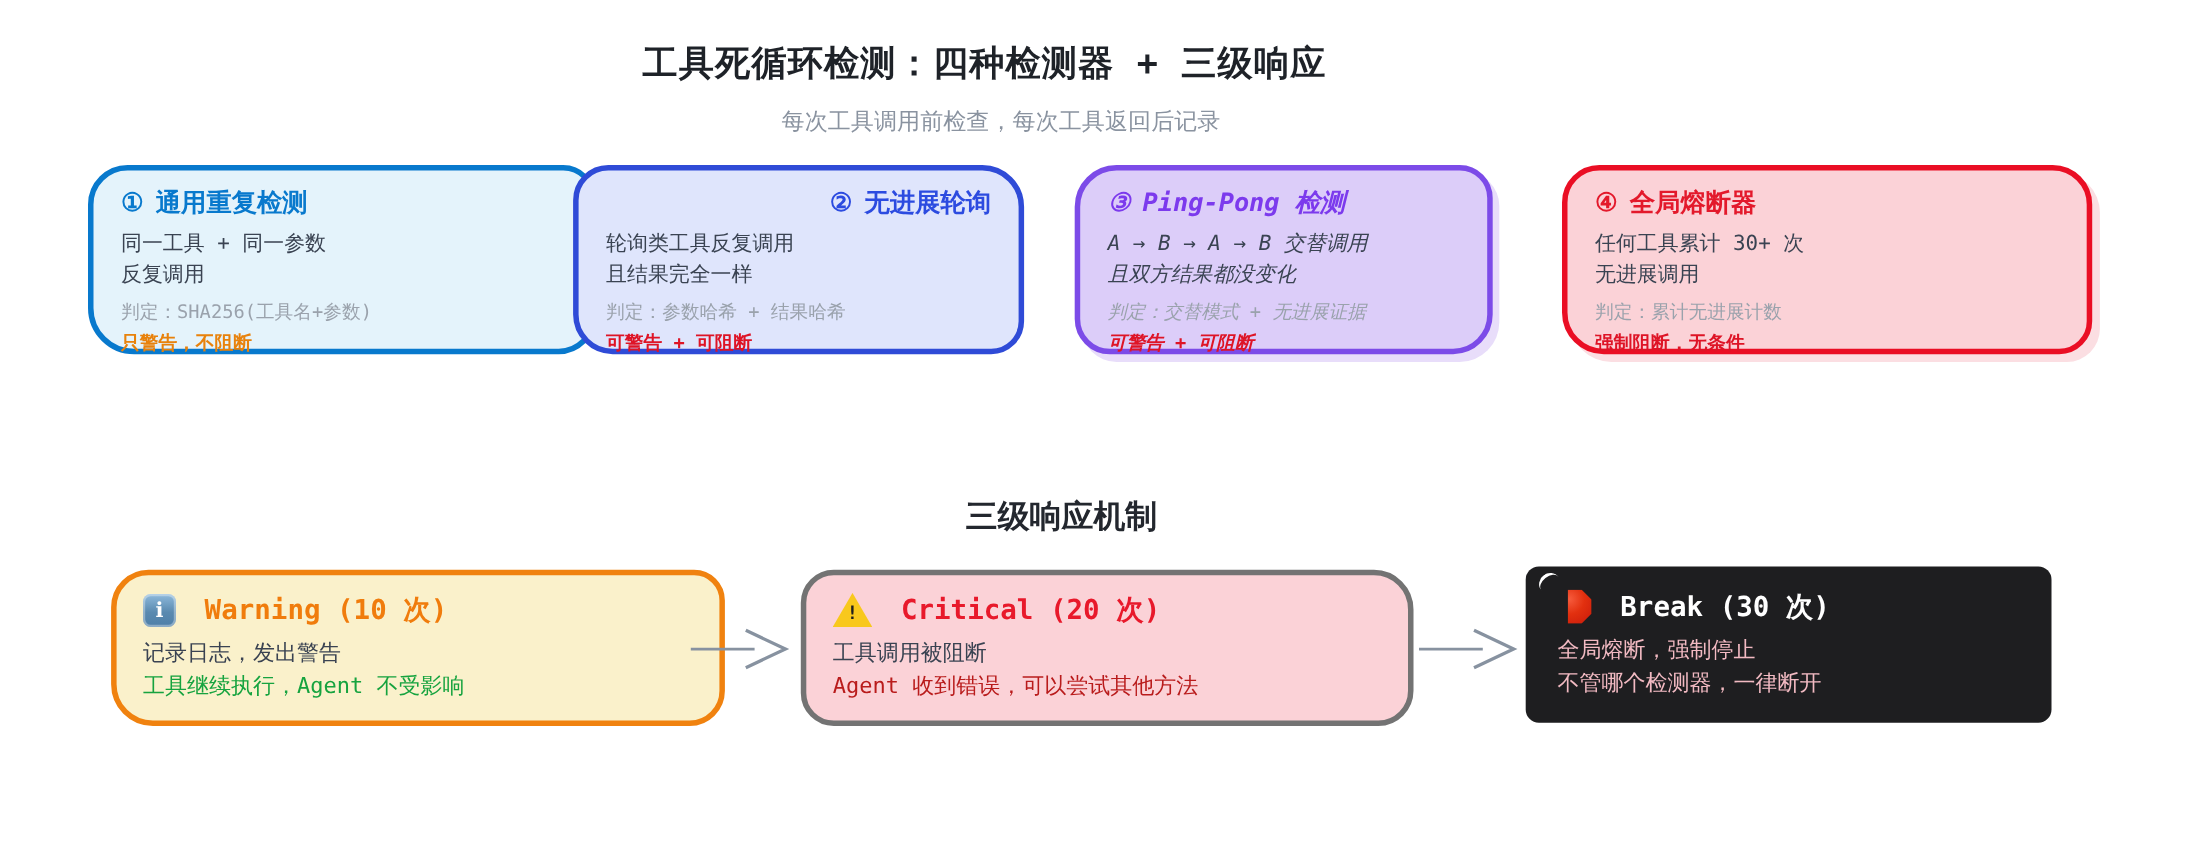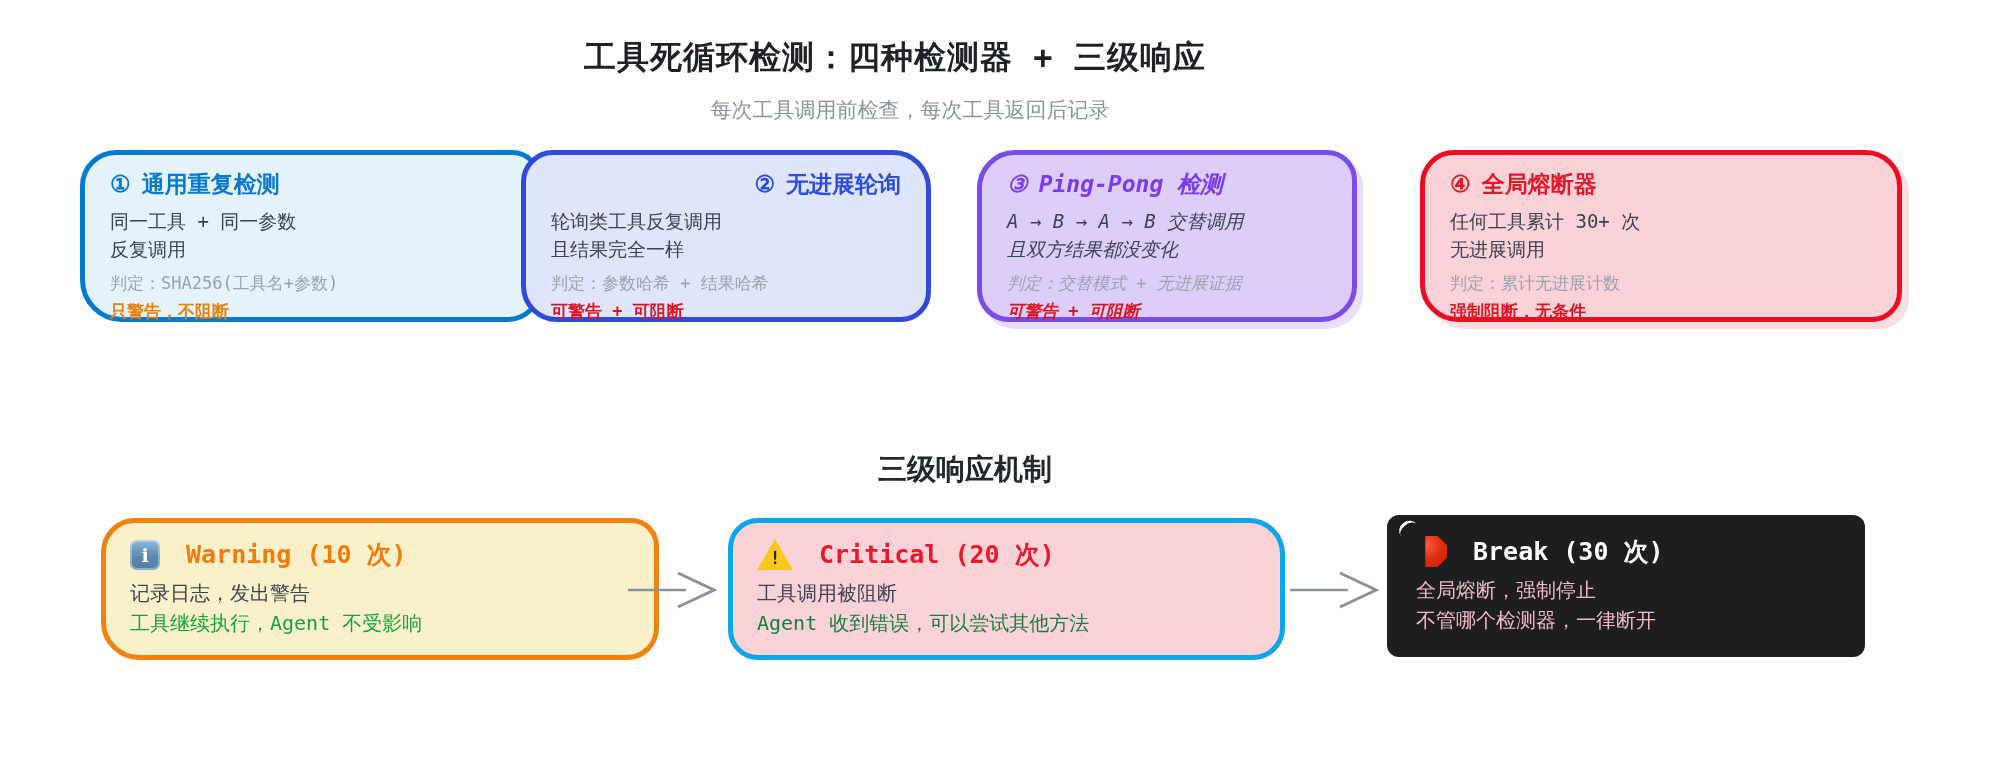"Critical (20 次)" .critical { border: 5px solid #0ea5e9 -> 5px solid #737373 }
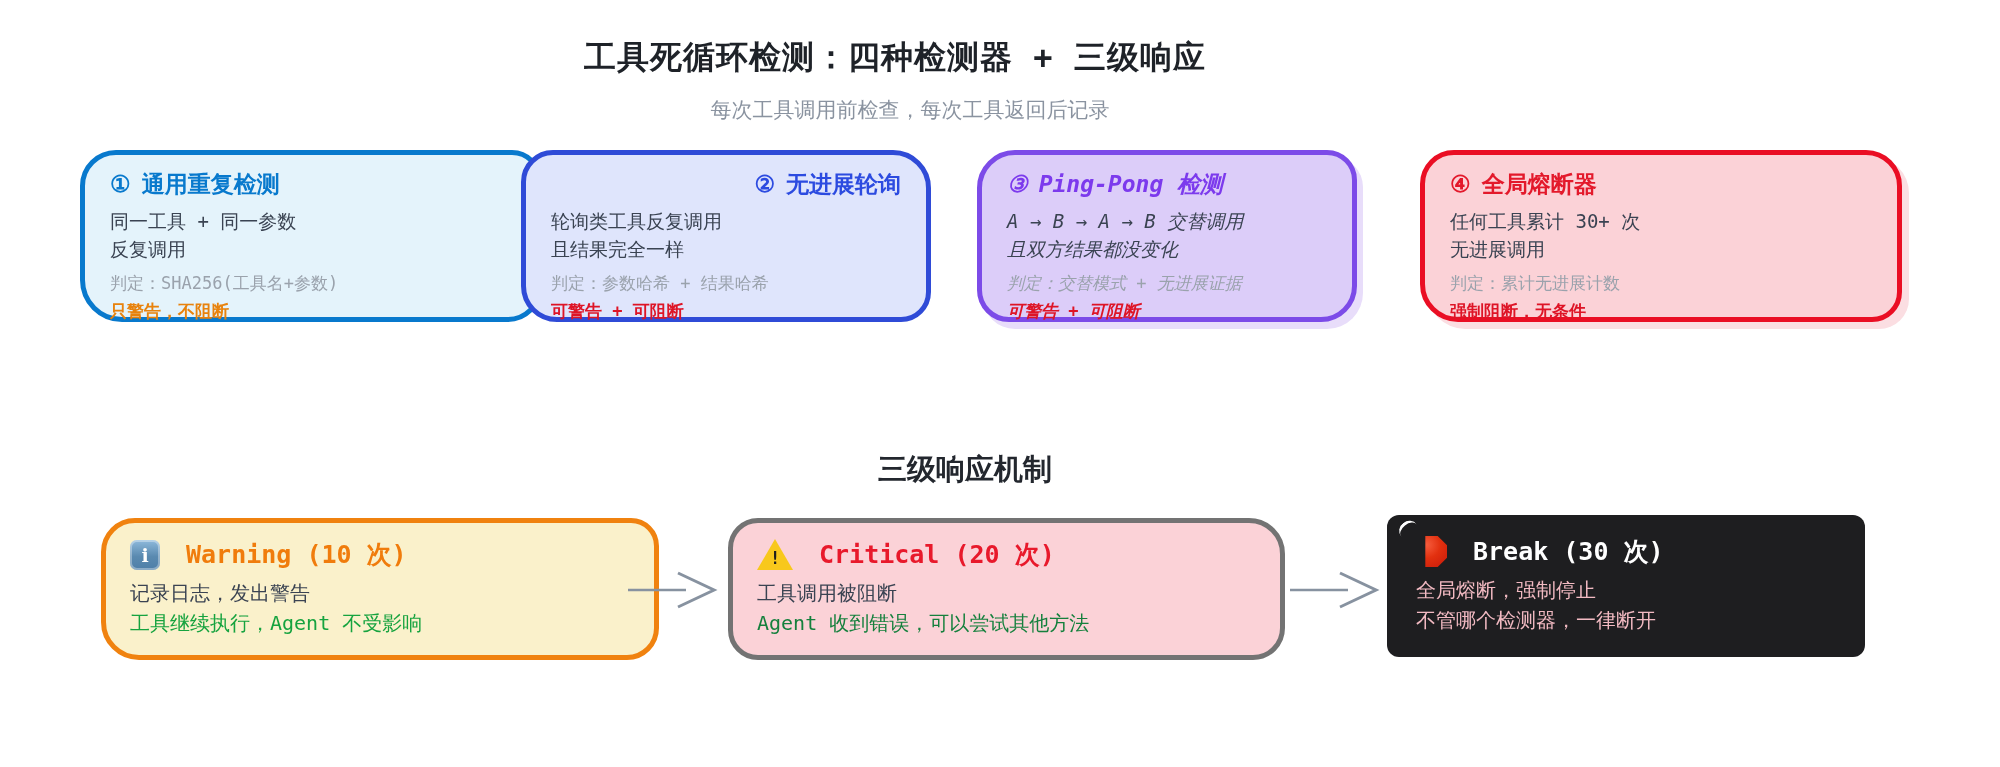"Agent 收到错误，可以尝试其他方法" .orange-line { color: #15803d -> #b91c1c }
